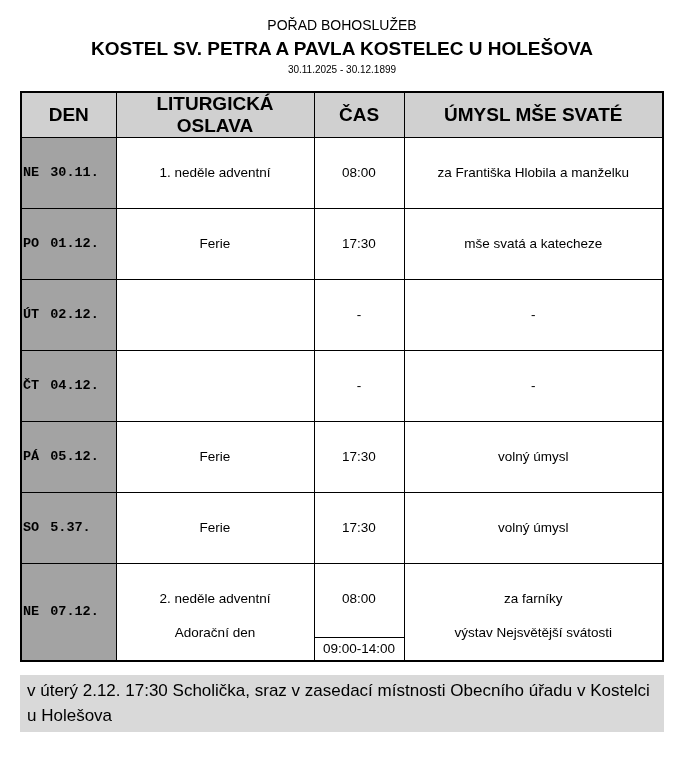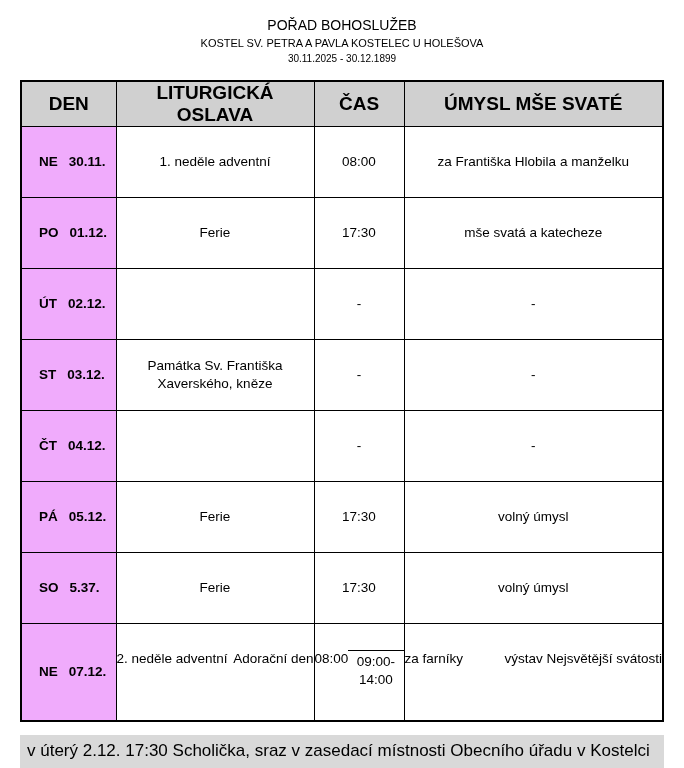"KOSTEL SV. PETRA A PAVLA" .doc-subtitle { font-size: 11px -> 19px; font-weight: normal -> bold }
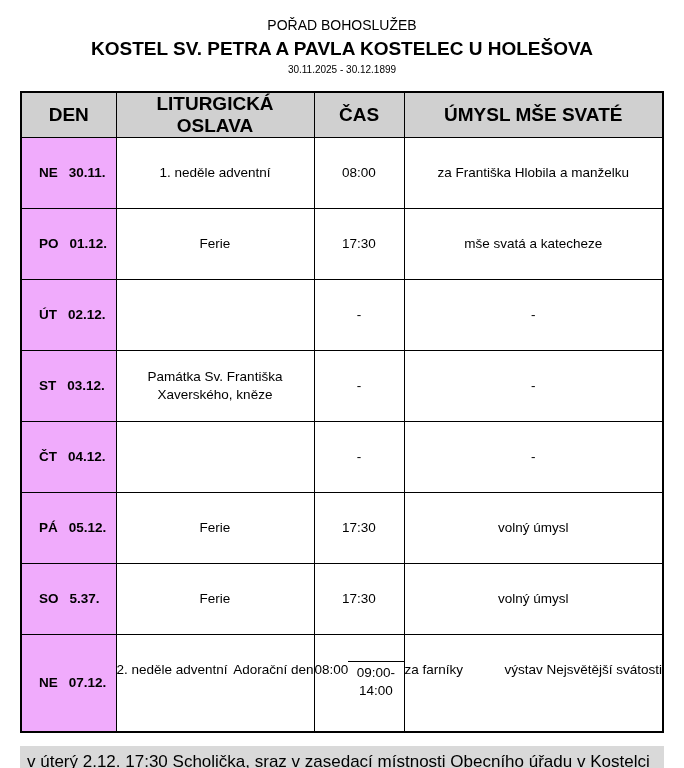"NE" td.day-cell { background: #f0abfc -> #a3a3a3; font-family: none -> Liberation Mono, monospace; padding-left: 17px -> 1px }
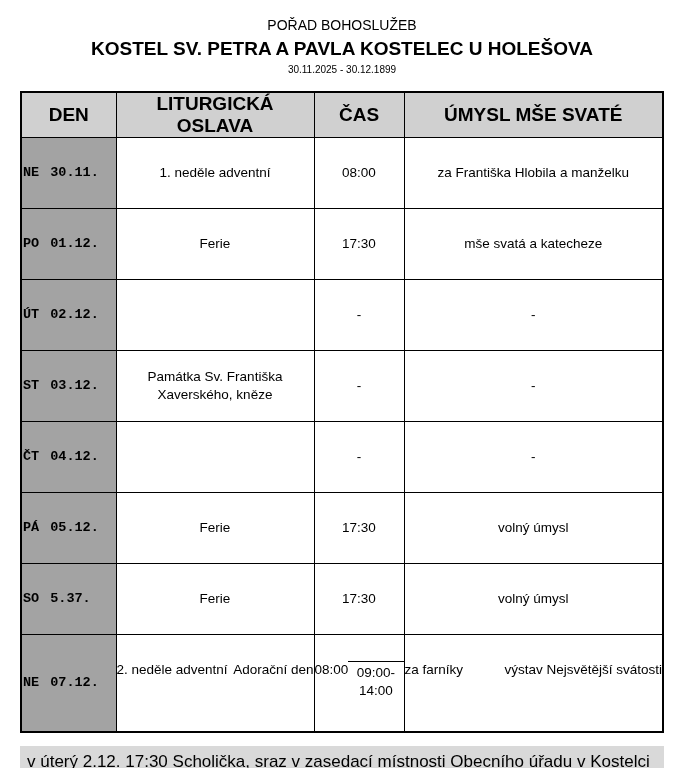"ST" tr { html: <tr> <td> <span> <span>ST</span> <span>03.12.</span> </span> </td> <td>Památka Sv. Františka Xaverského, kněze</td> <td>-</td> <td>-</td> </tr> -> none }
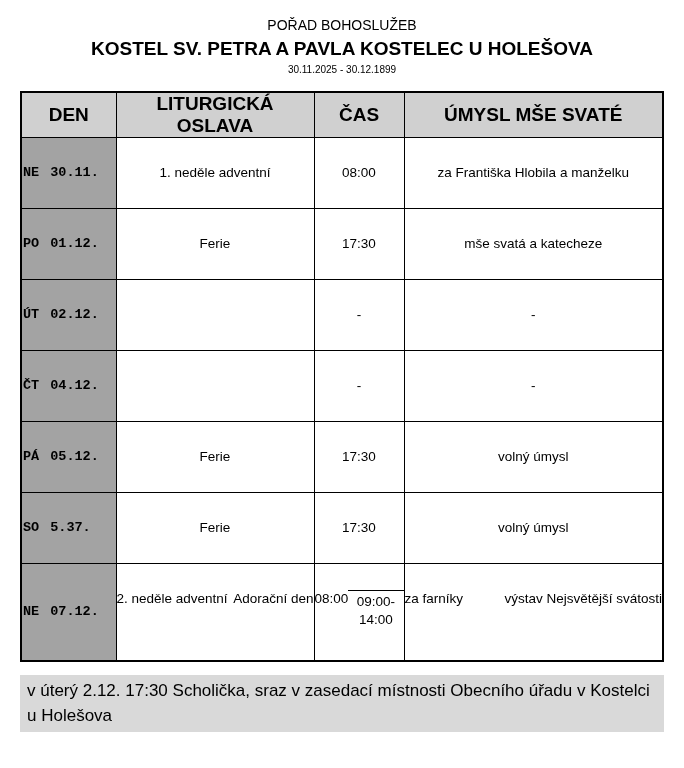"2. neděle adventní" .stack { flex-direction: row -> column }
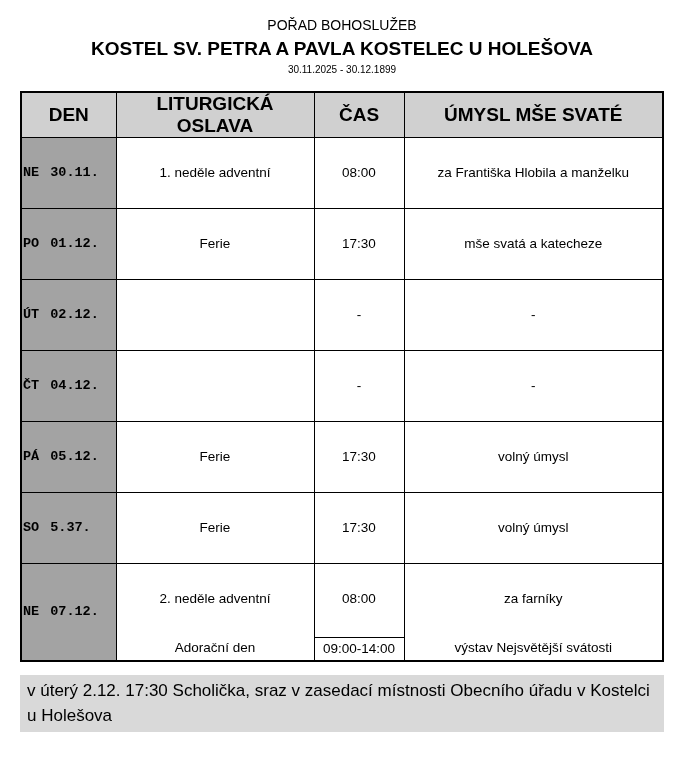"Adorační den" .stack .line2 { padding-bottom: 3px -> 18px }
